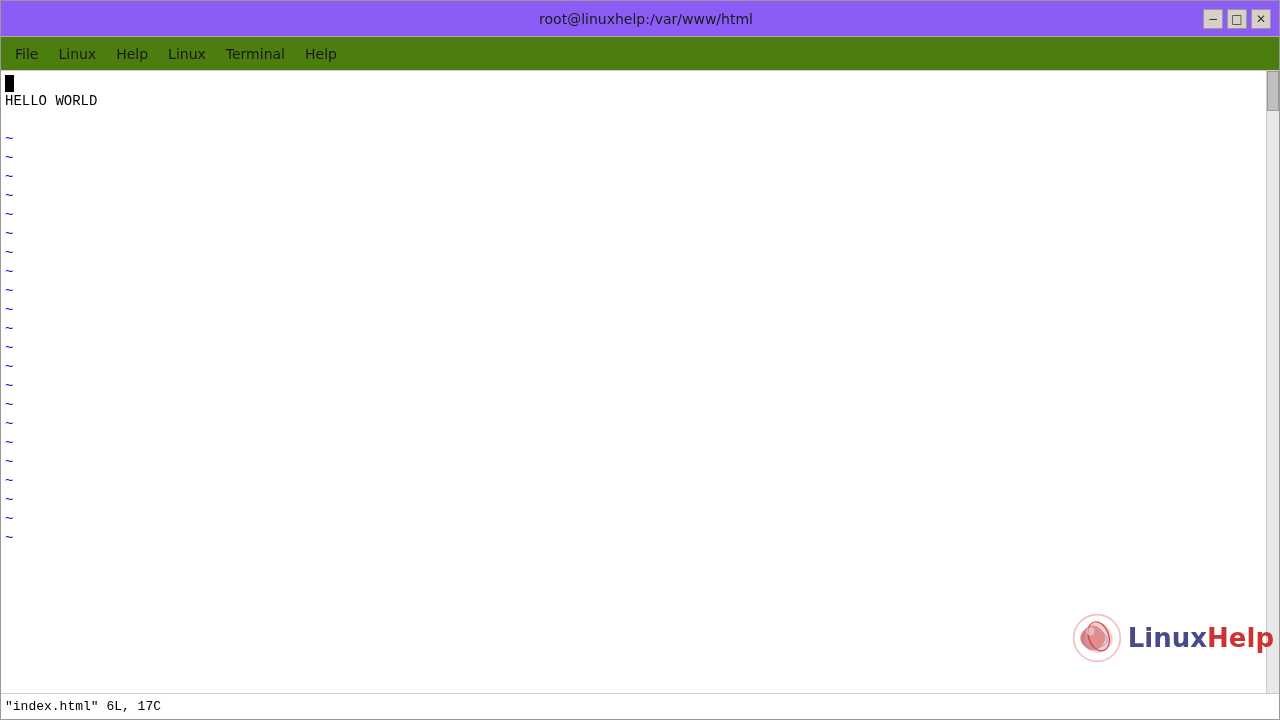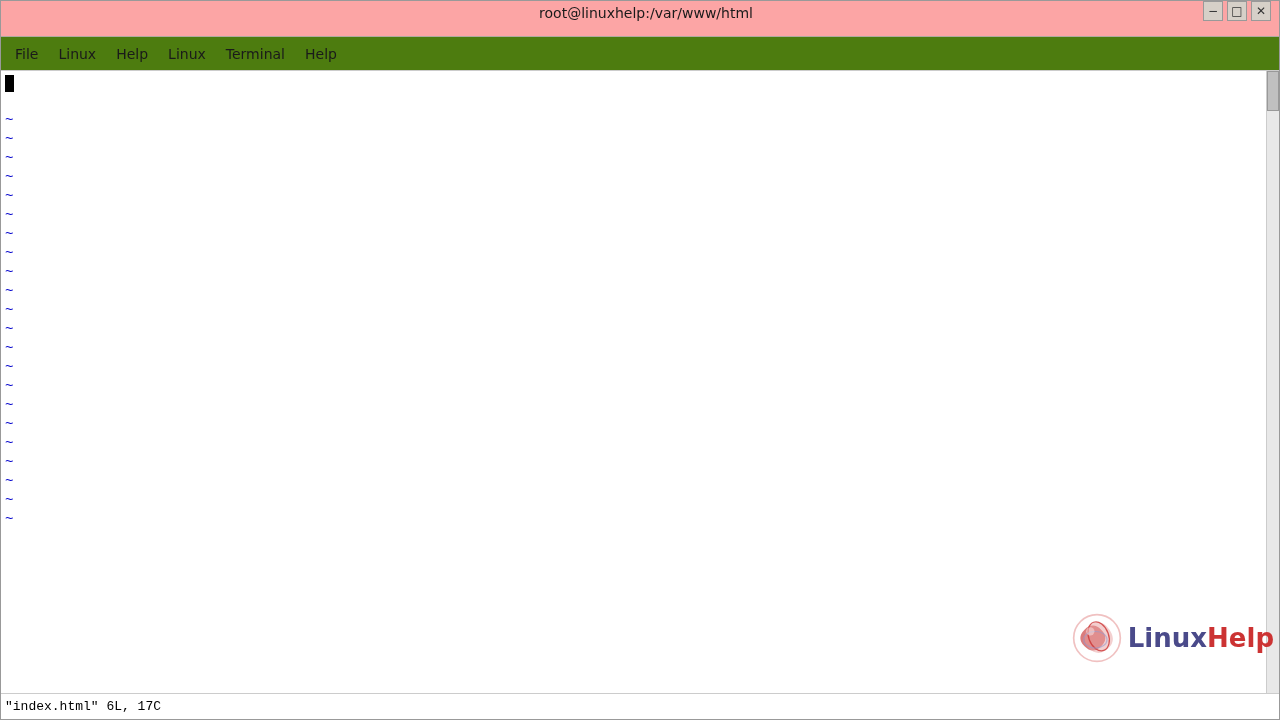"root@linuxhelp:/var/www/html" .title-bar { align-items: flex-end -> center; background: #fca5a5 -> #8b5cf6 }
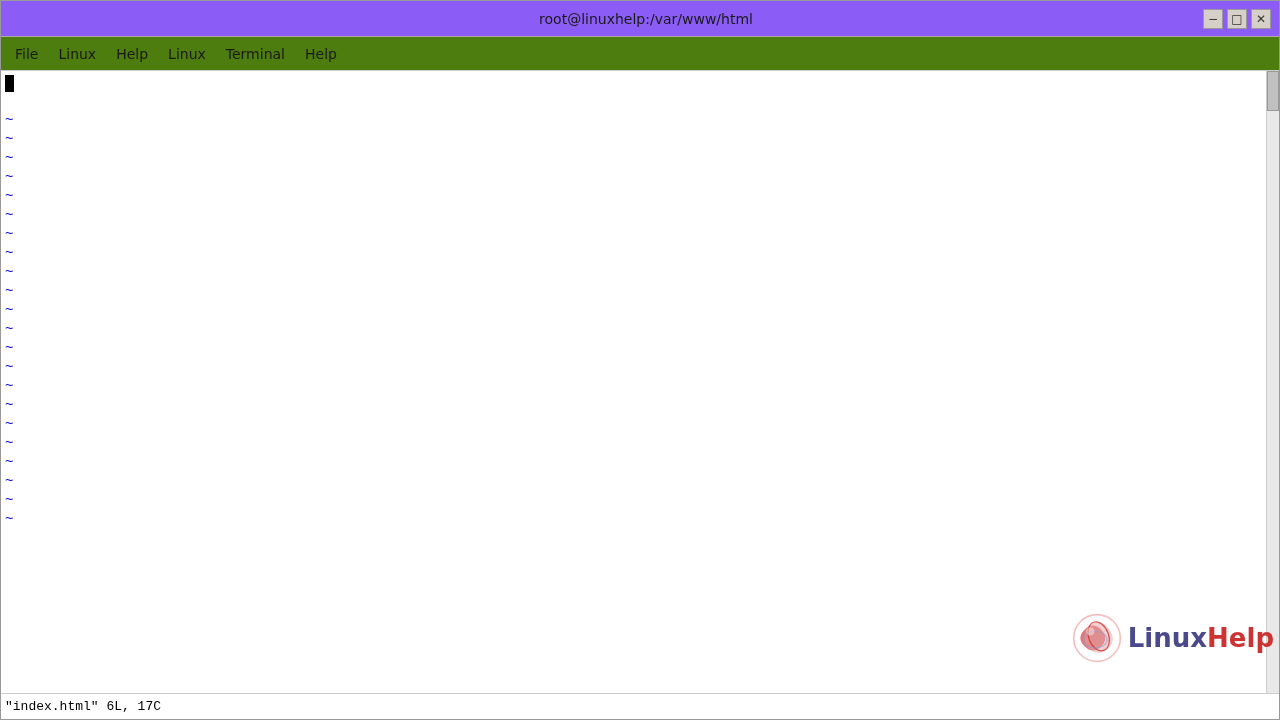"HELLO WORLD" div.hello-world-line { html: none -> <div>HELLO WORLD</div> }
